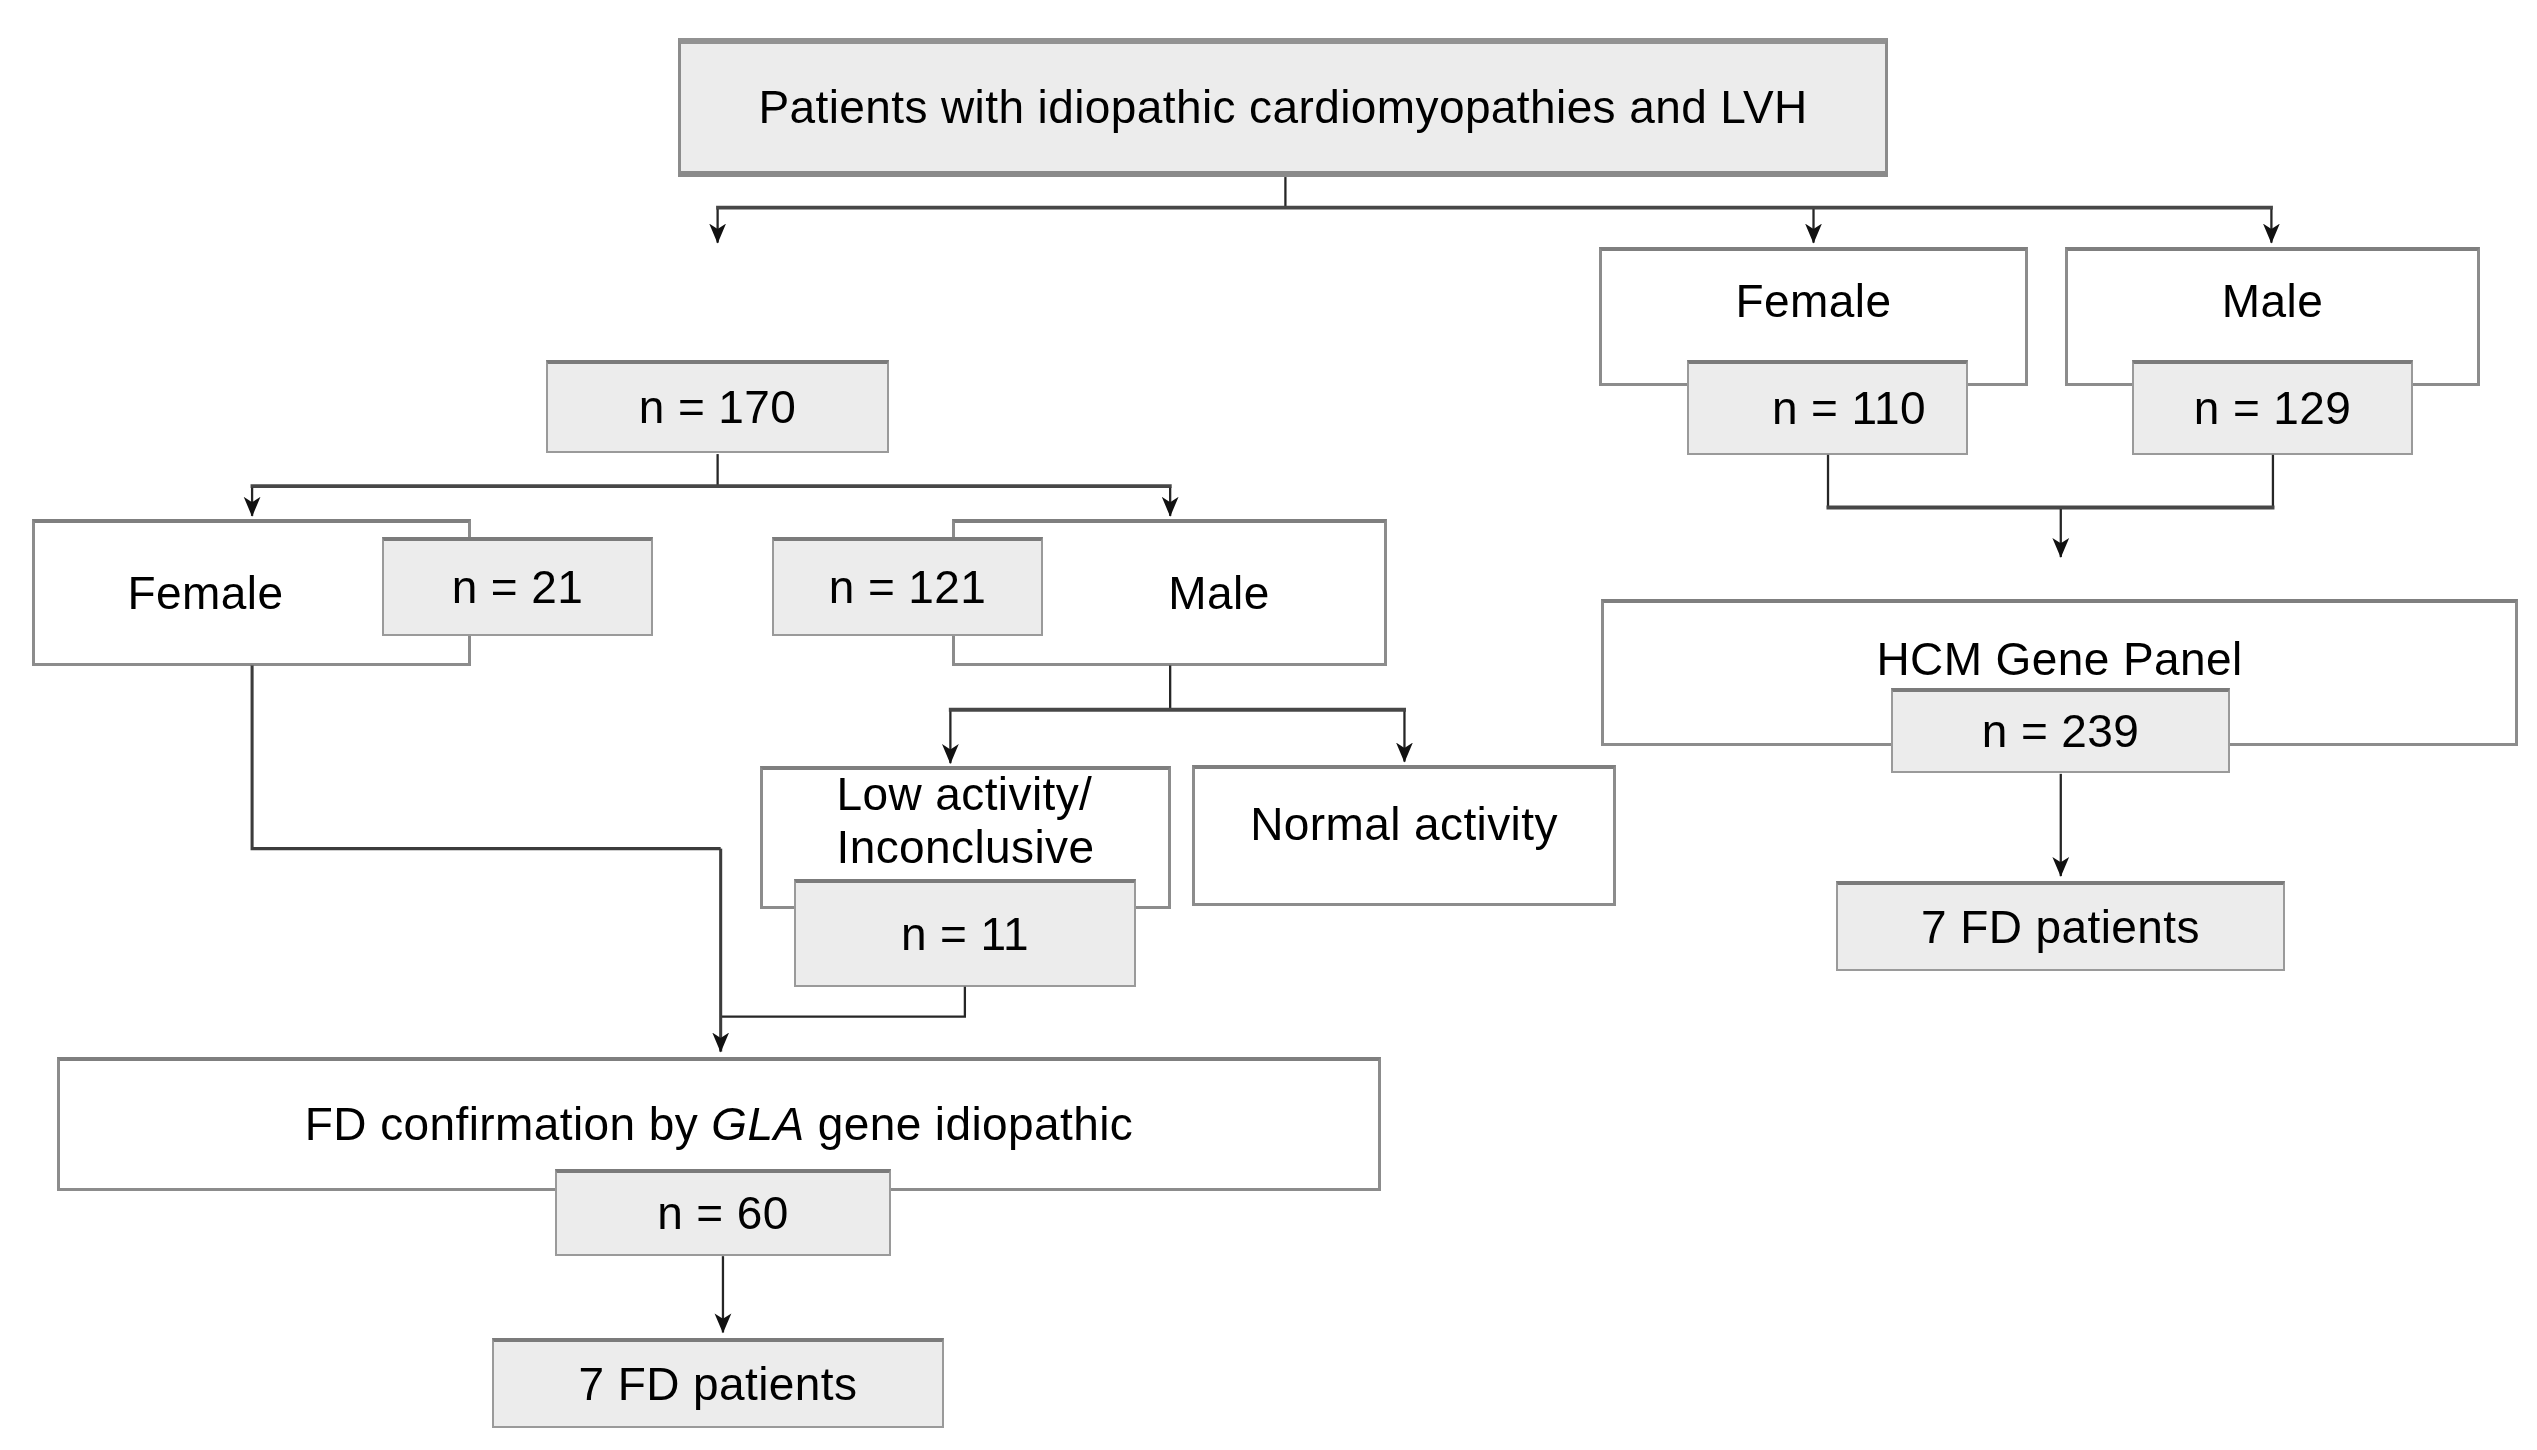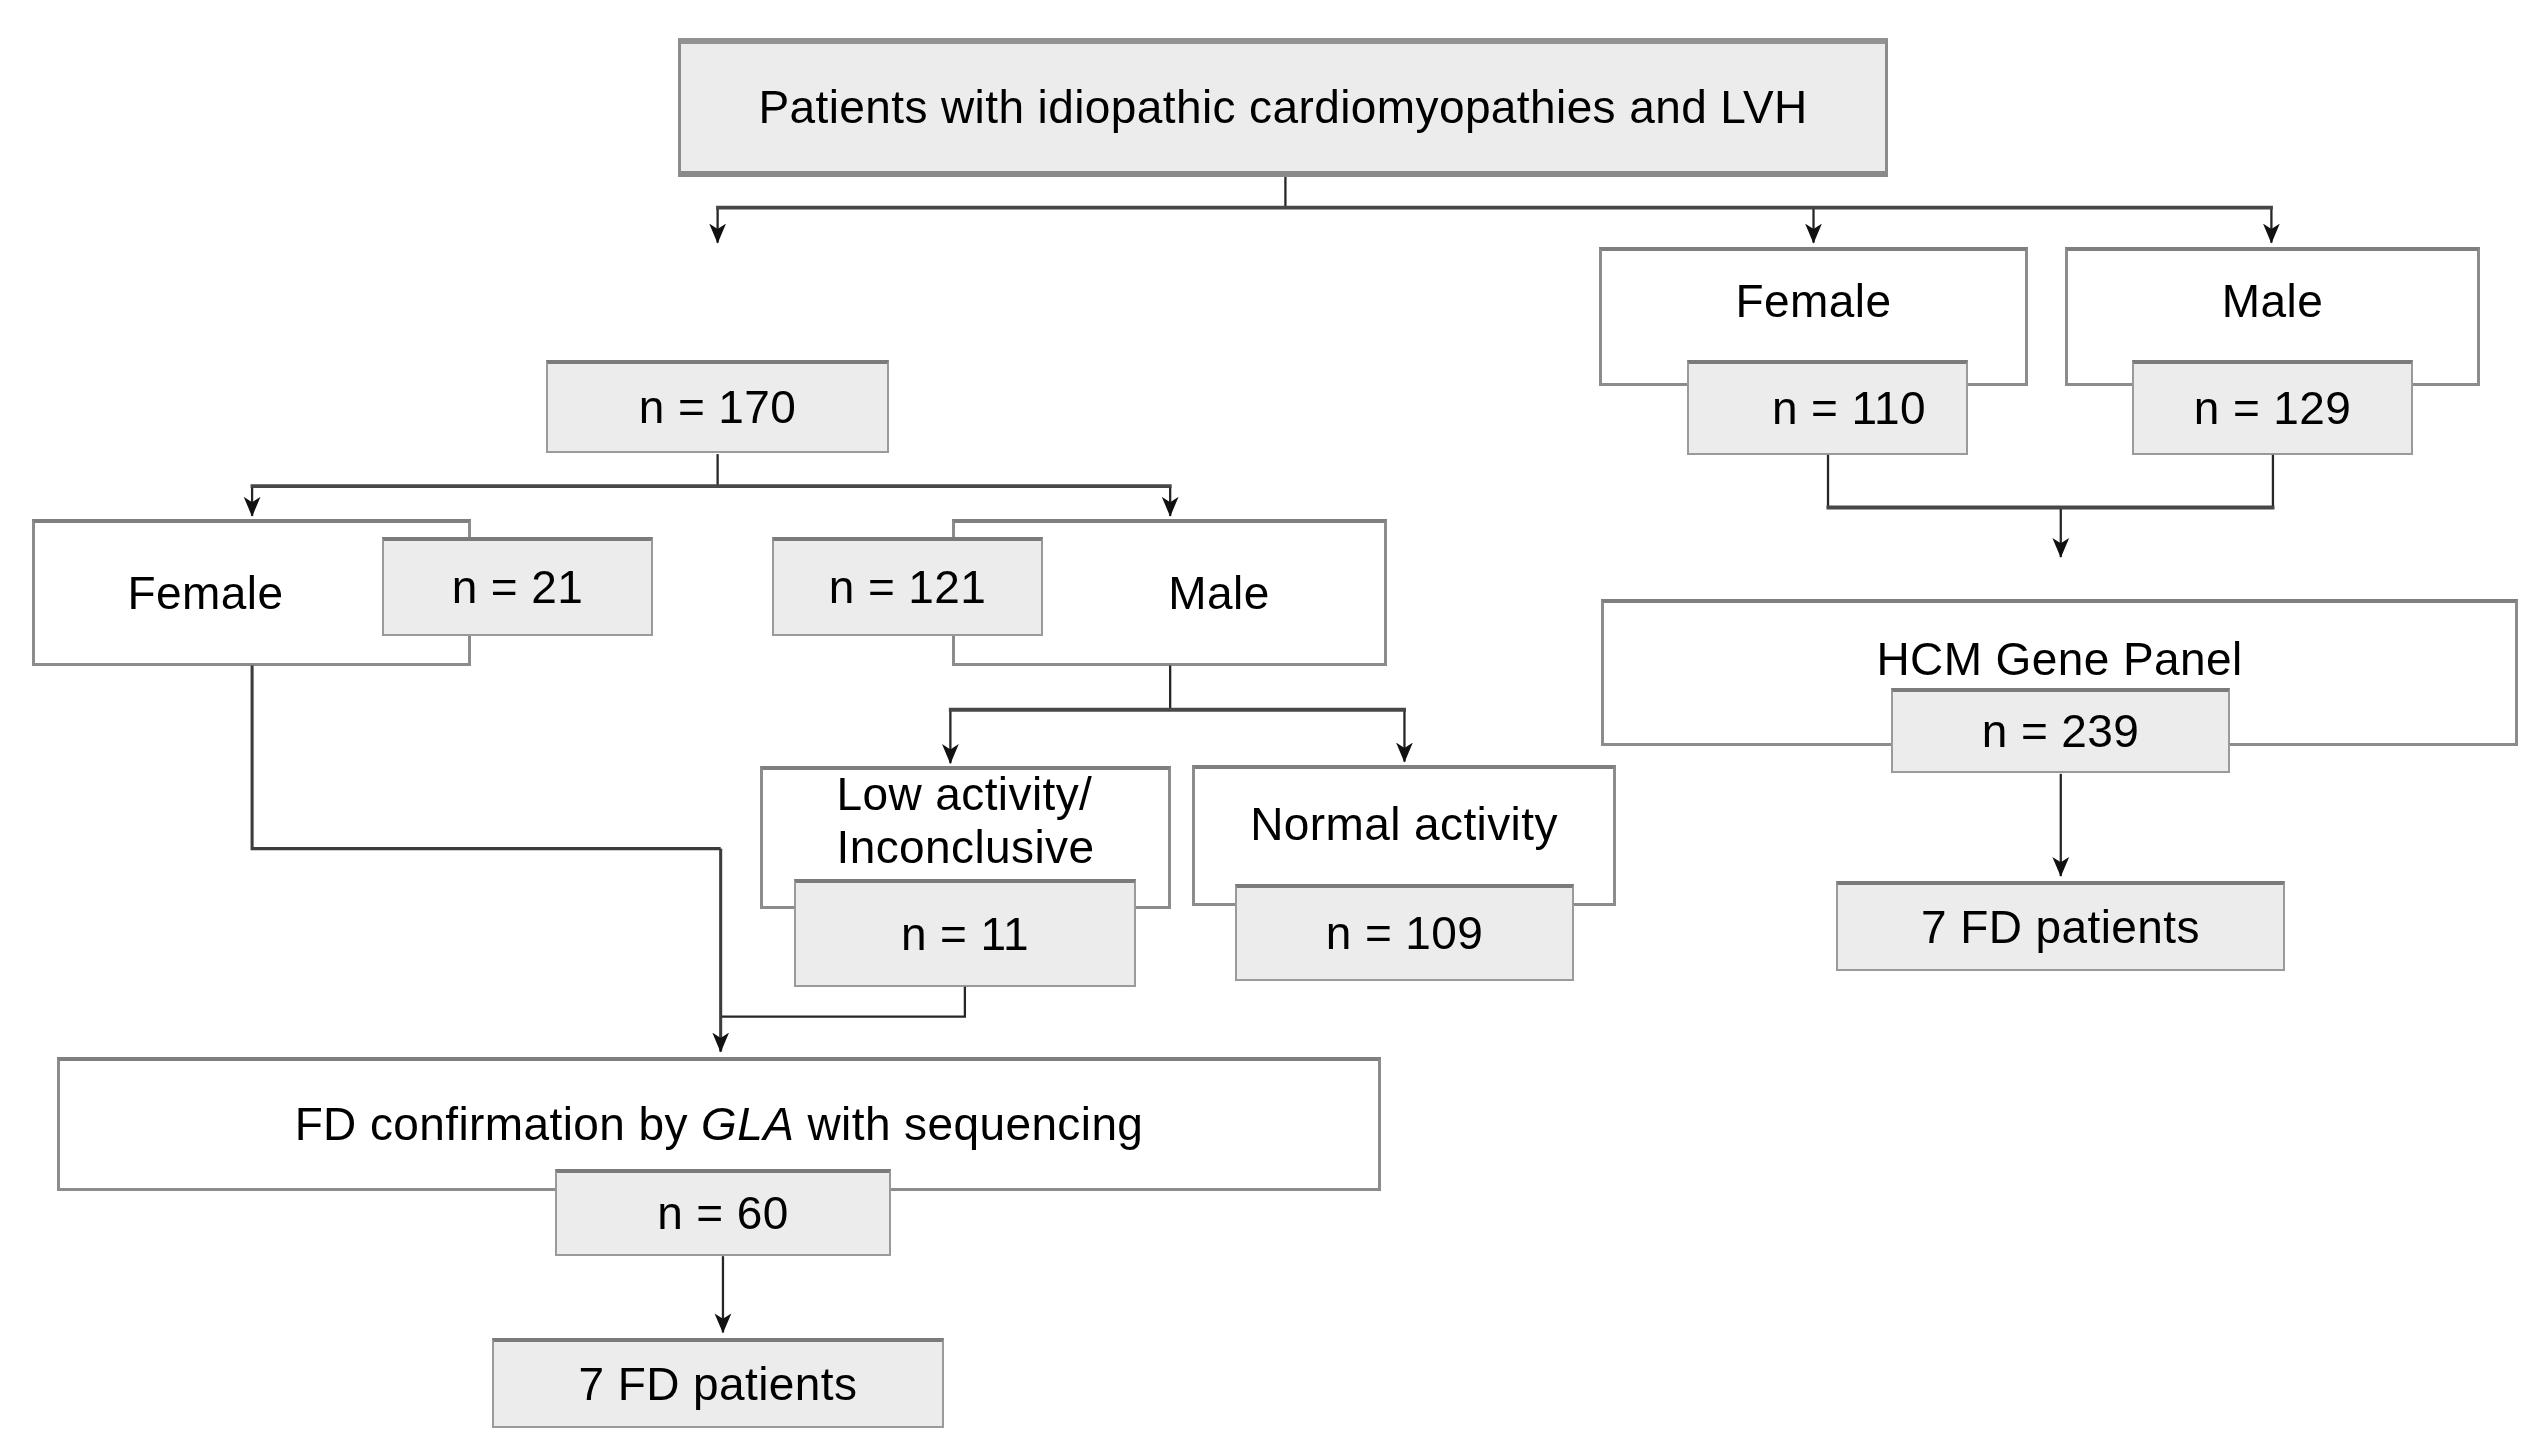"n = 109" div.bx { html: <div> <span>n = 109</span> </div> -> none }
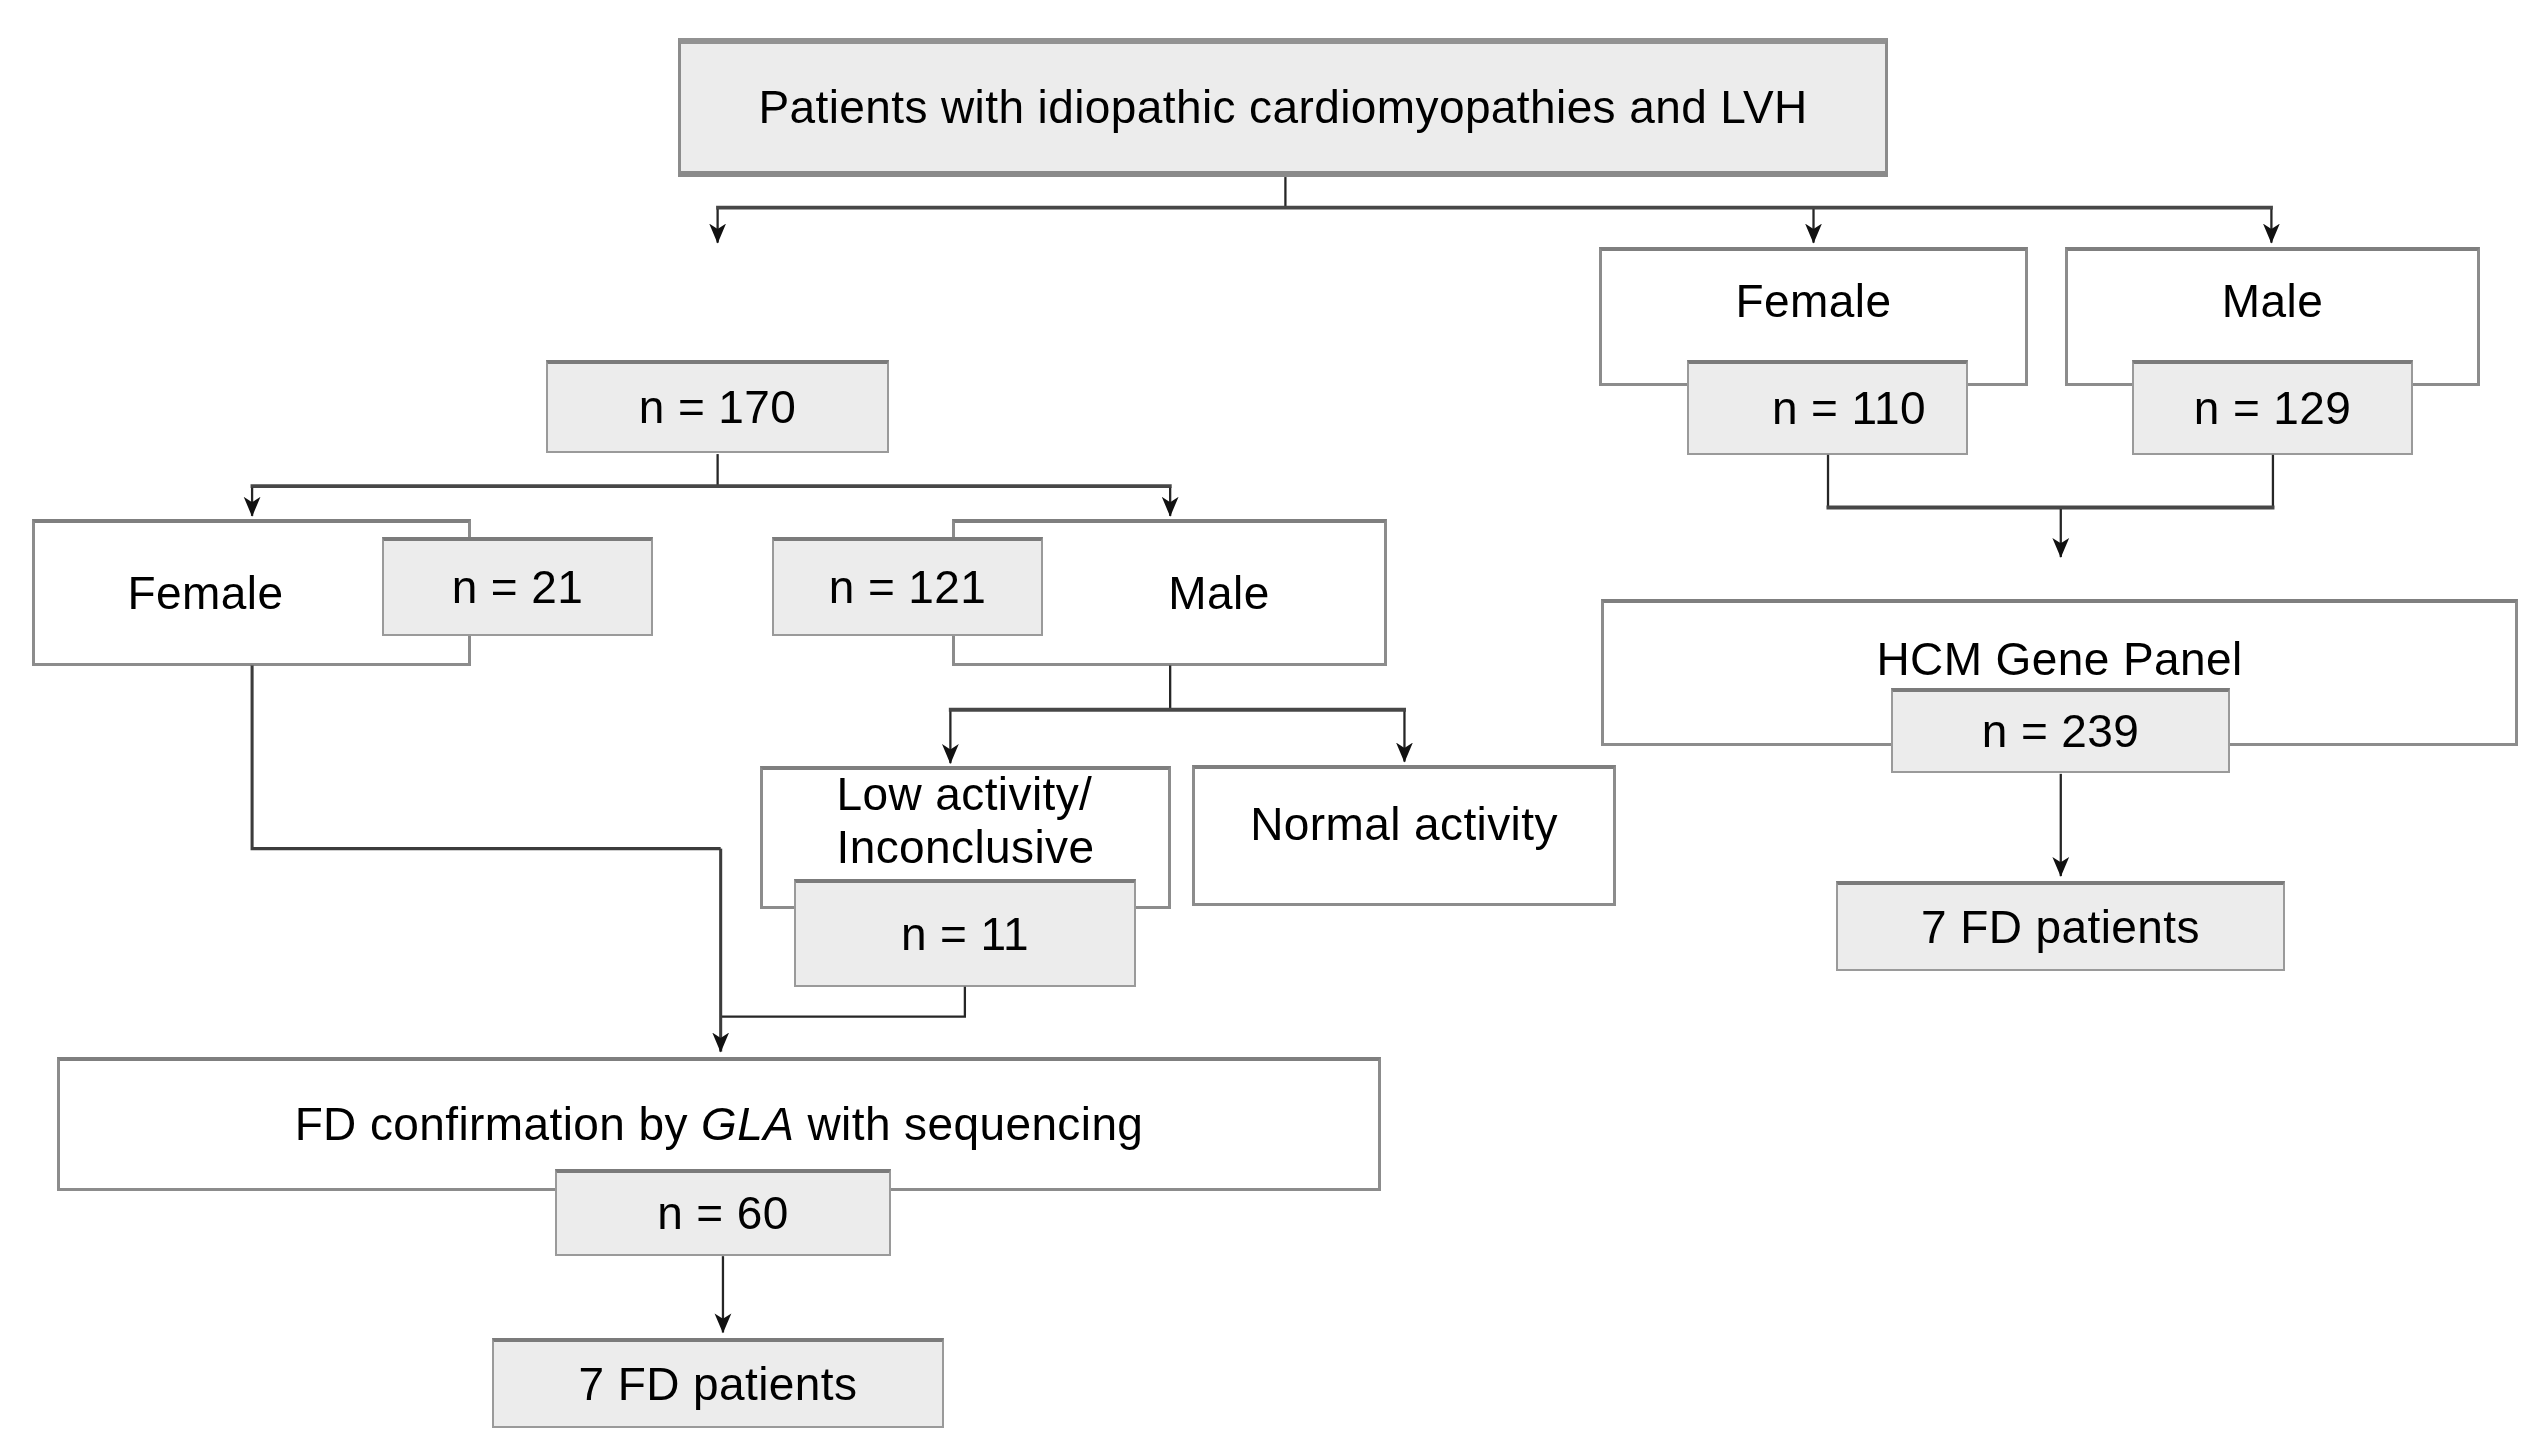"with sequencing" span { text: with sequencing -> gene idiopathic }
